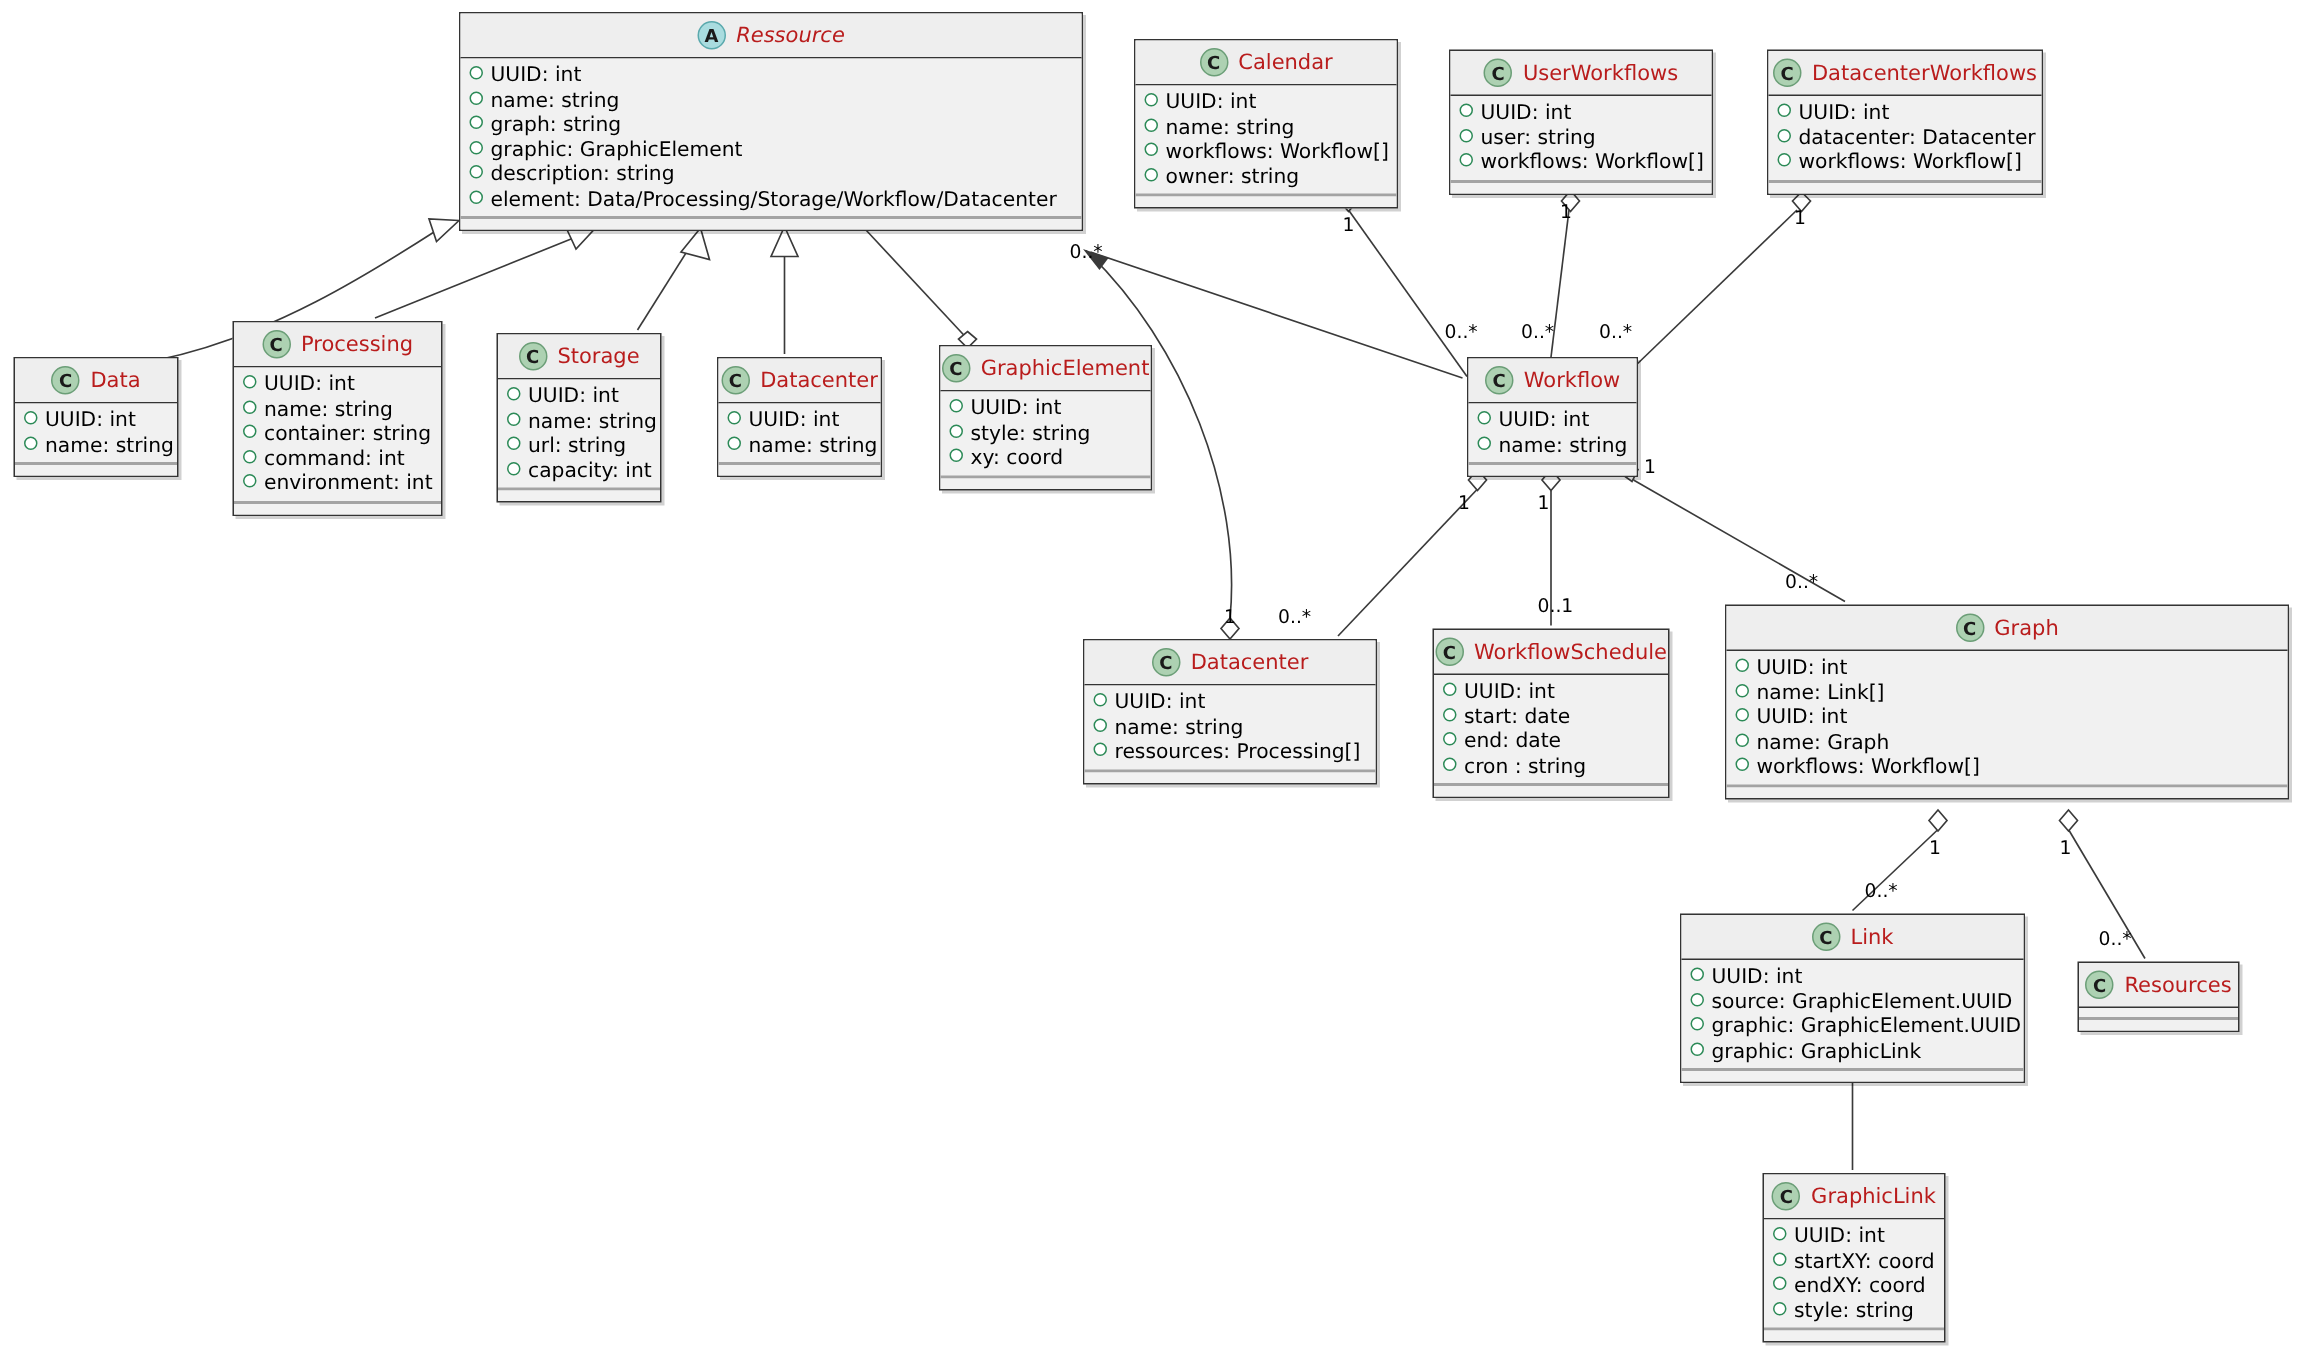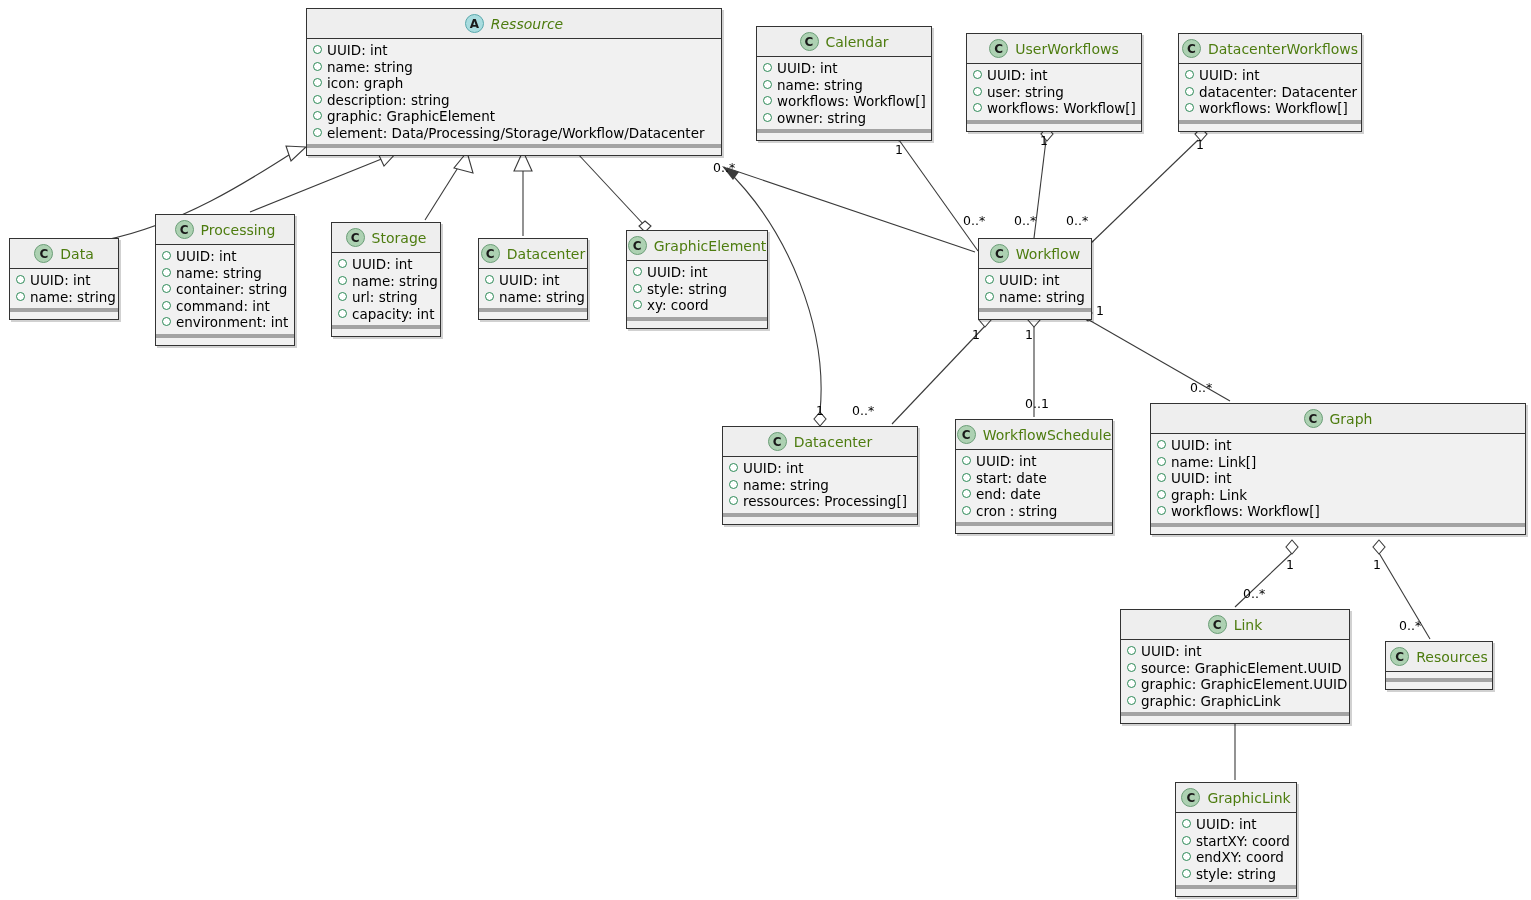"Ressource" .cls-title { color: #4d7c0f -> #b91c1c }
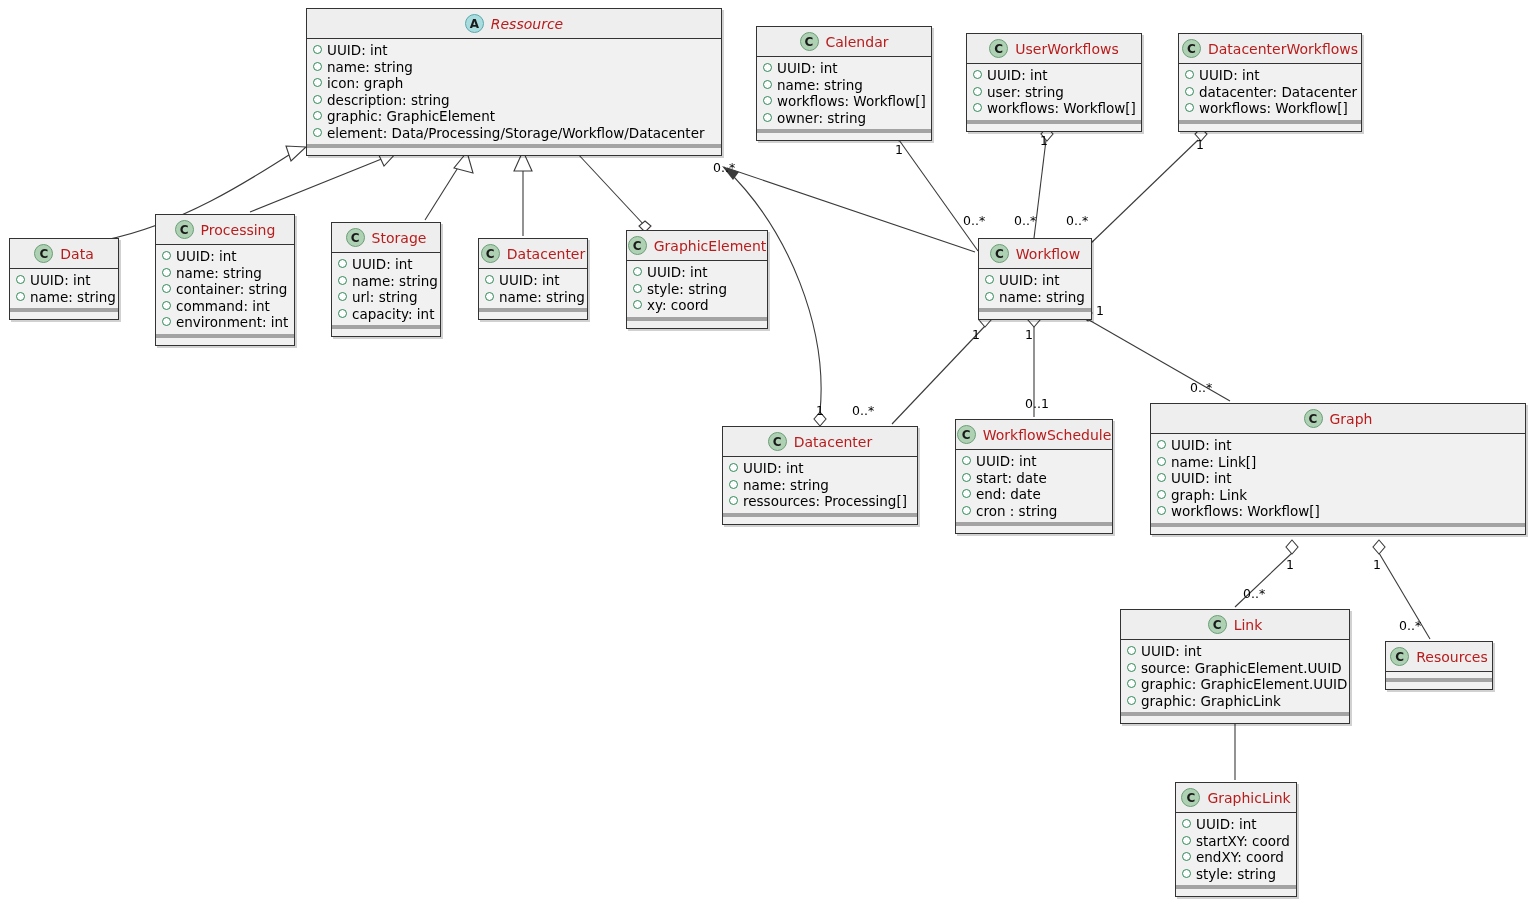"UUID: int" .uml-attrs { border-bottom: 4px solid #a3a3a3 -> 2px solid #a3a3a3 }
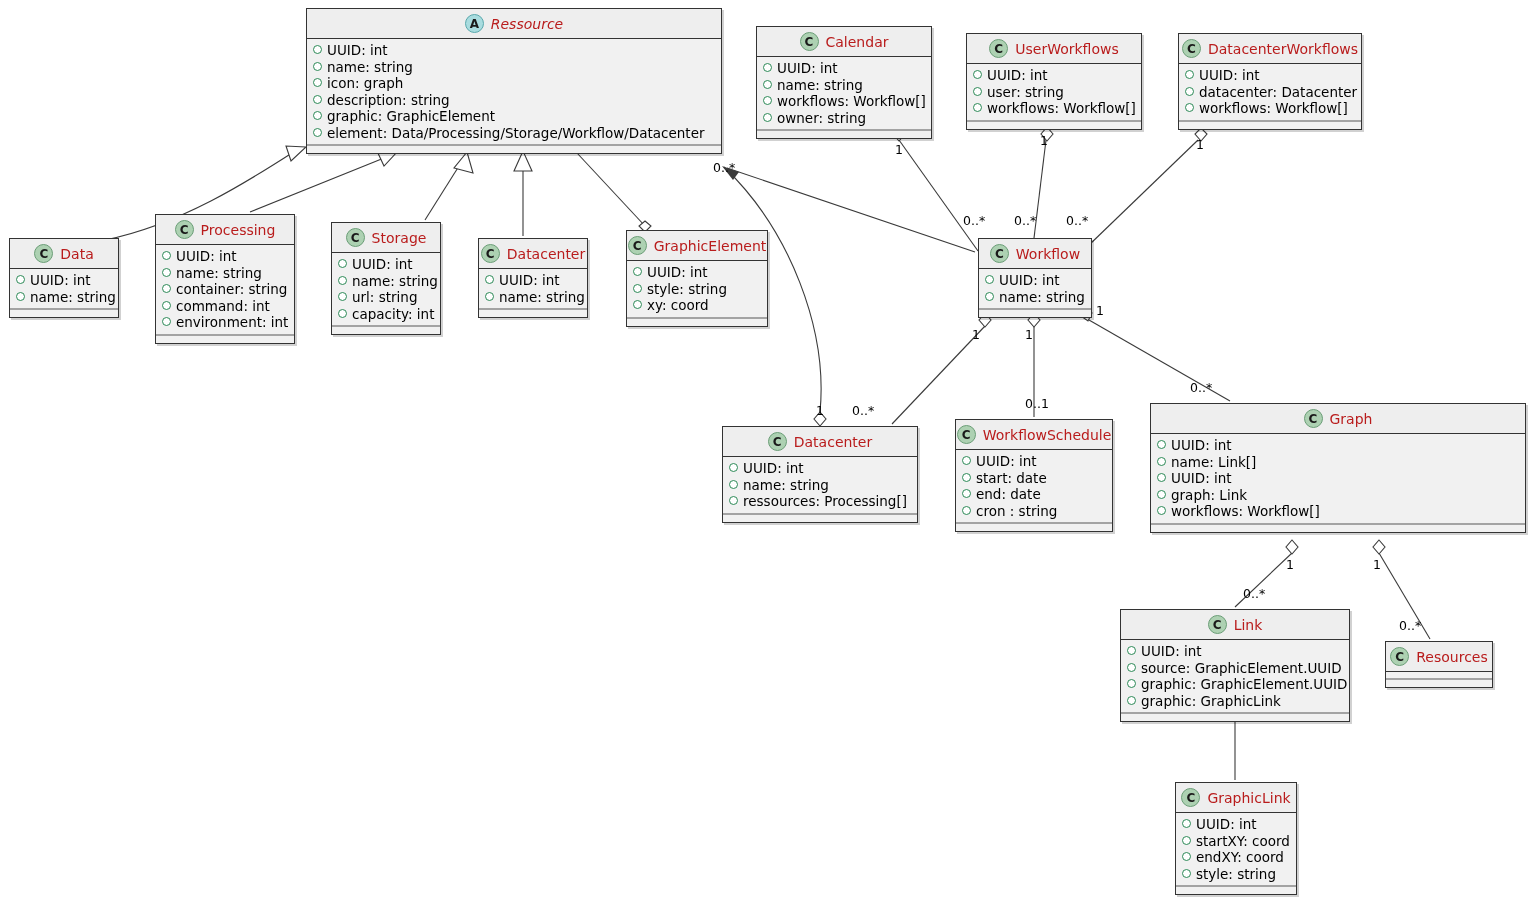"icon: graph" span { text: icon: graph -> graph: string }
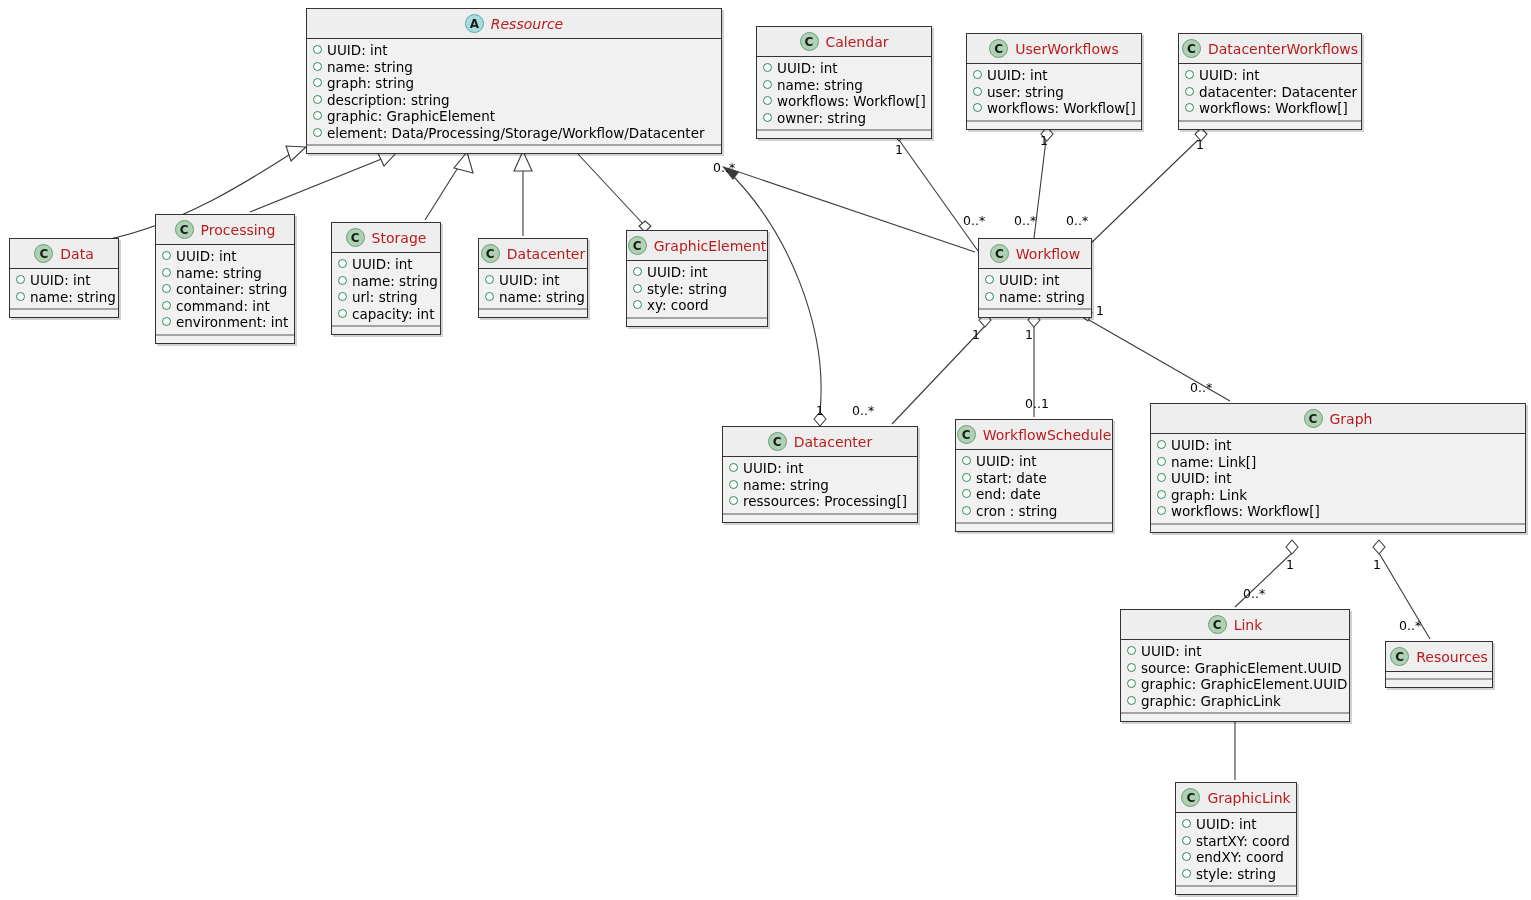"description: string" div.attr { order: before "graphic: GraphicElement" -> after "graphic: GraphicElement" }
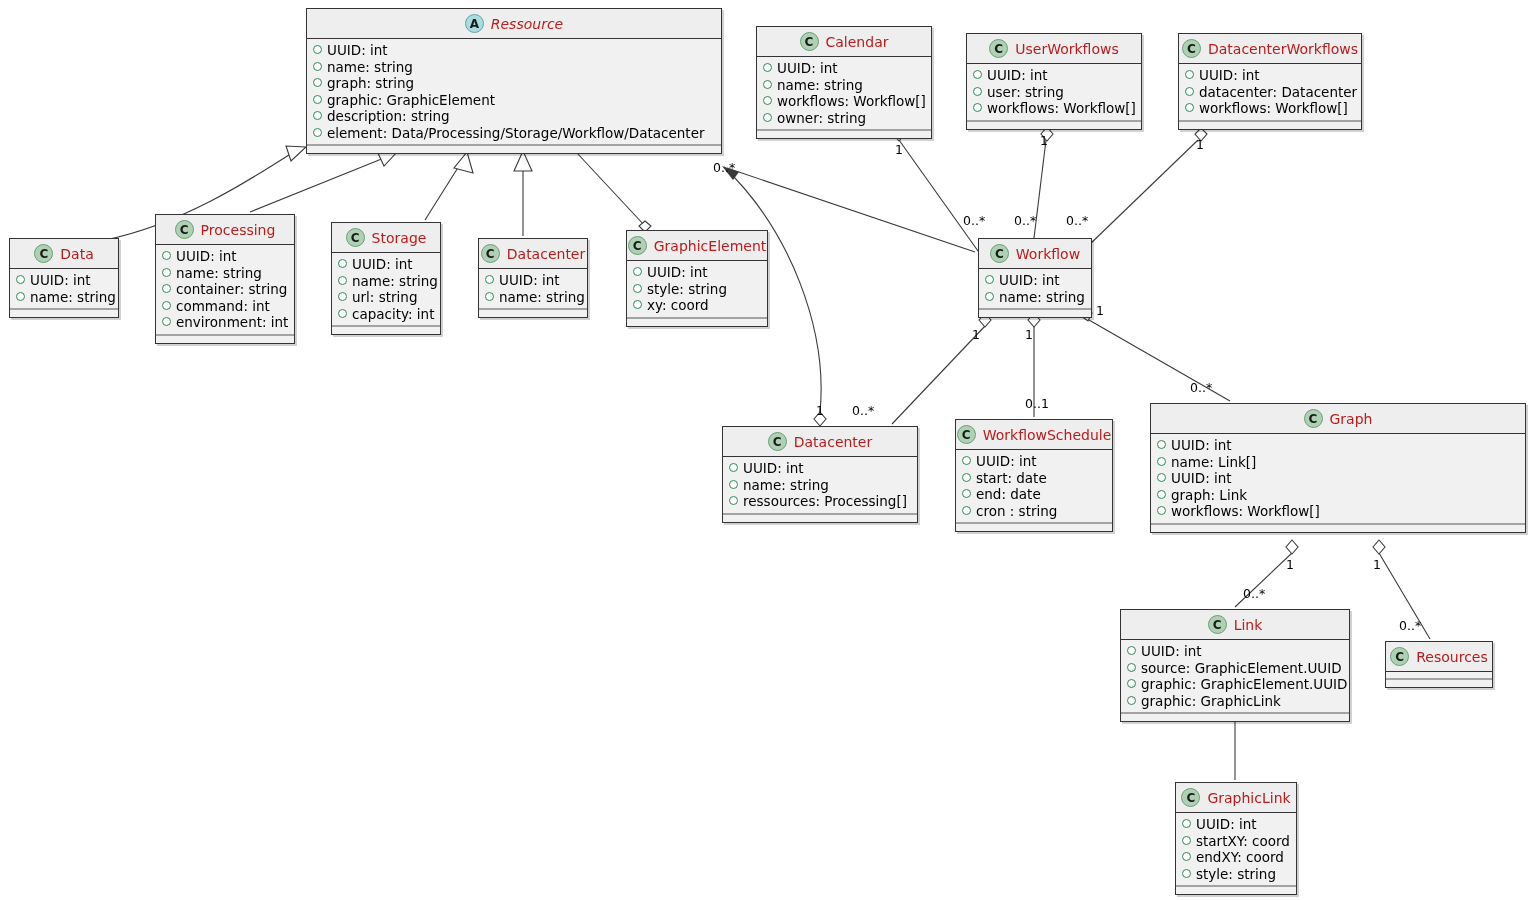"graph: Link" span { text: graph: Link -> name: Graph }
